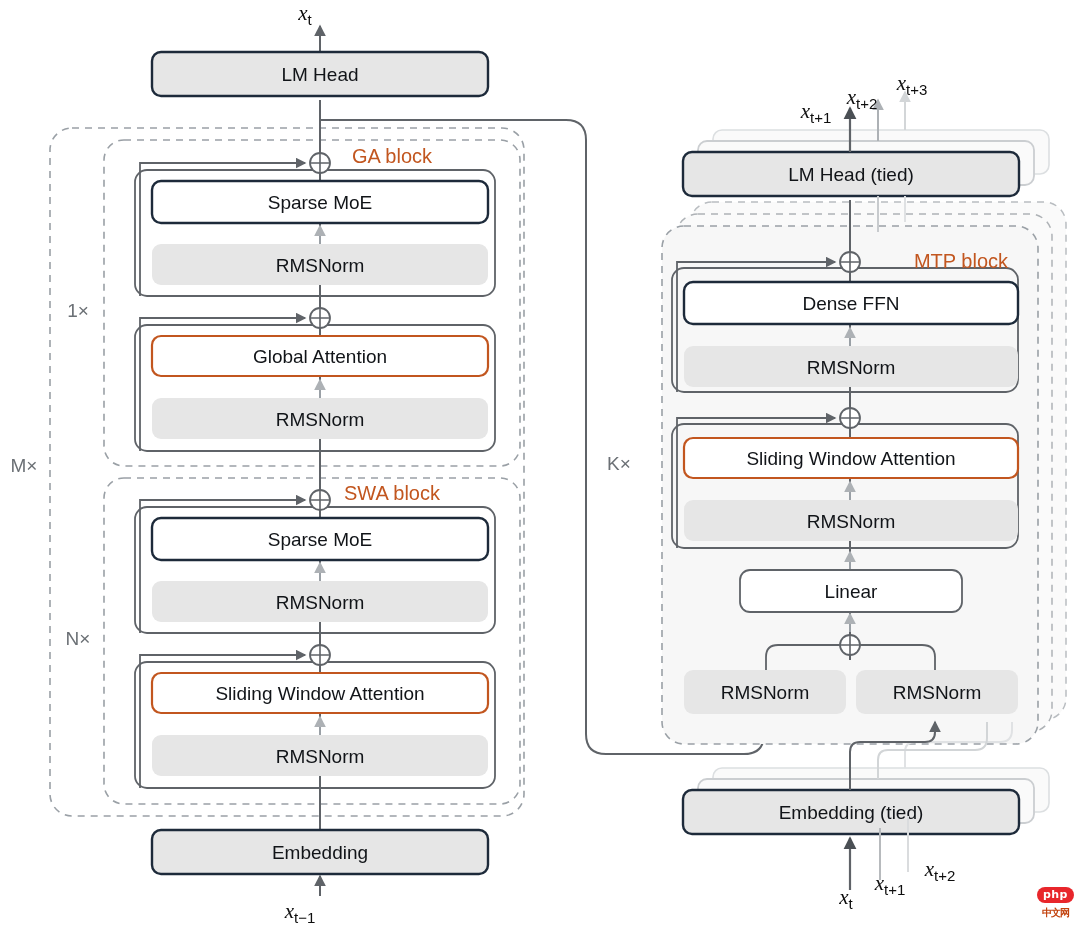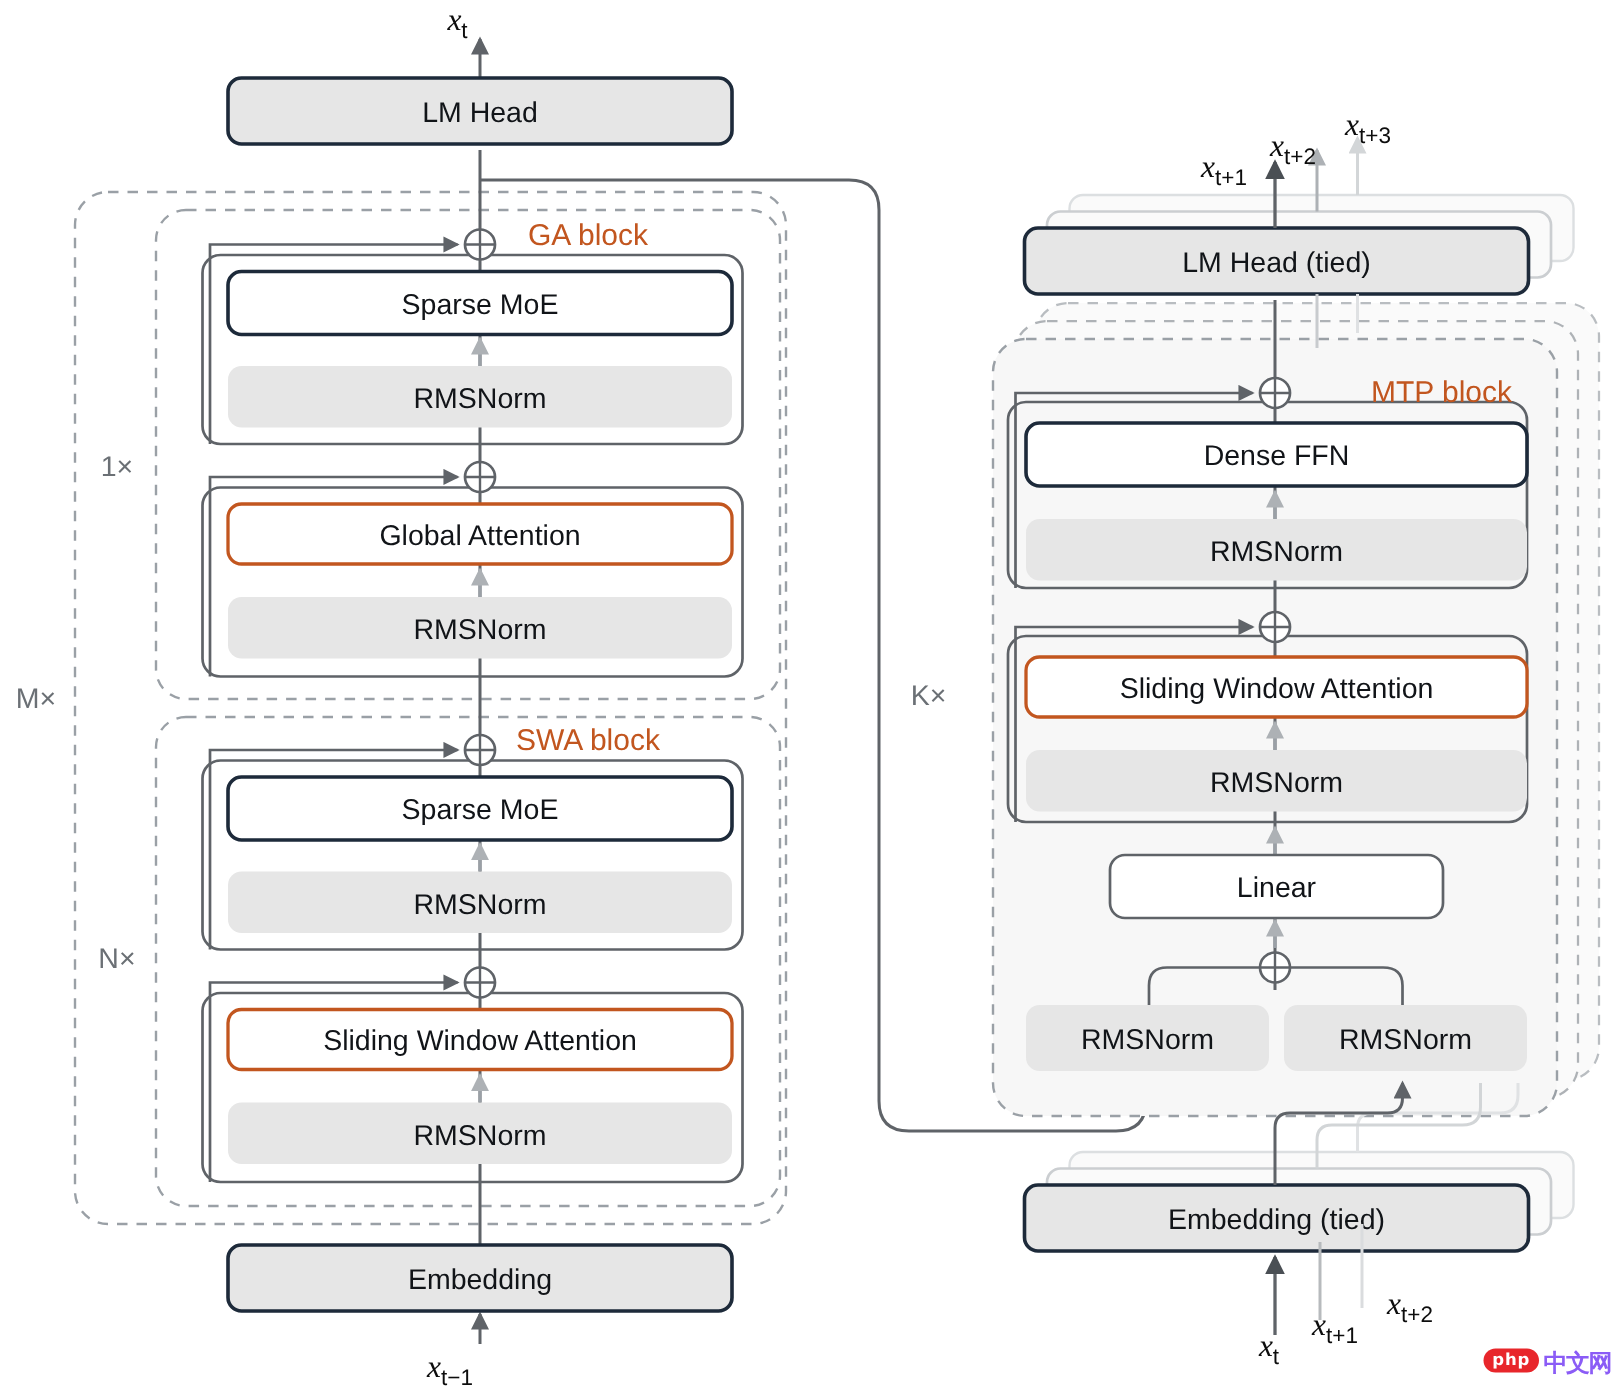"php" .wm { align-items: flex-start -> center; flex-direction: none -> column }
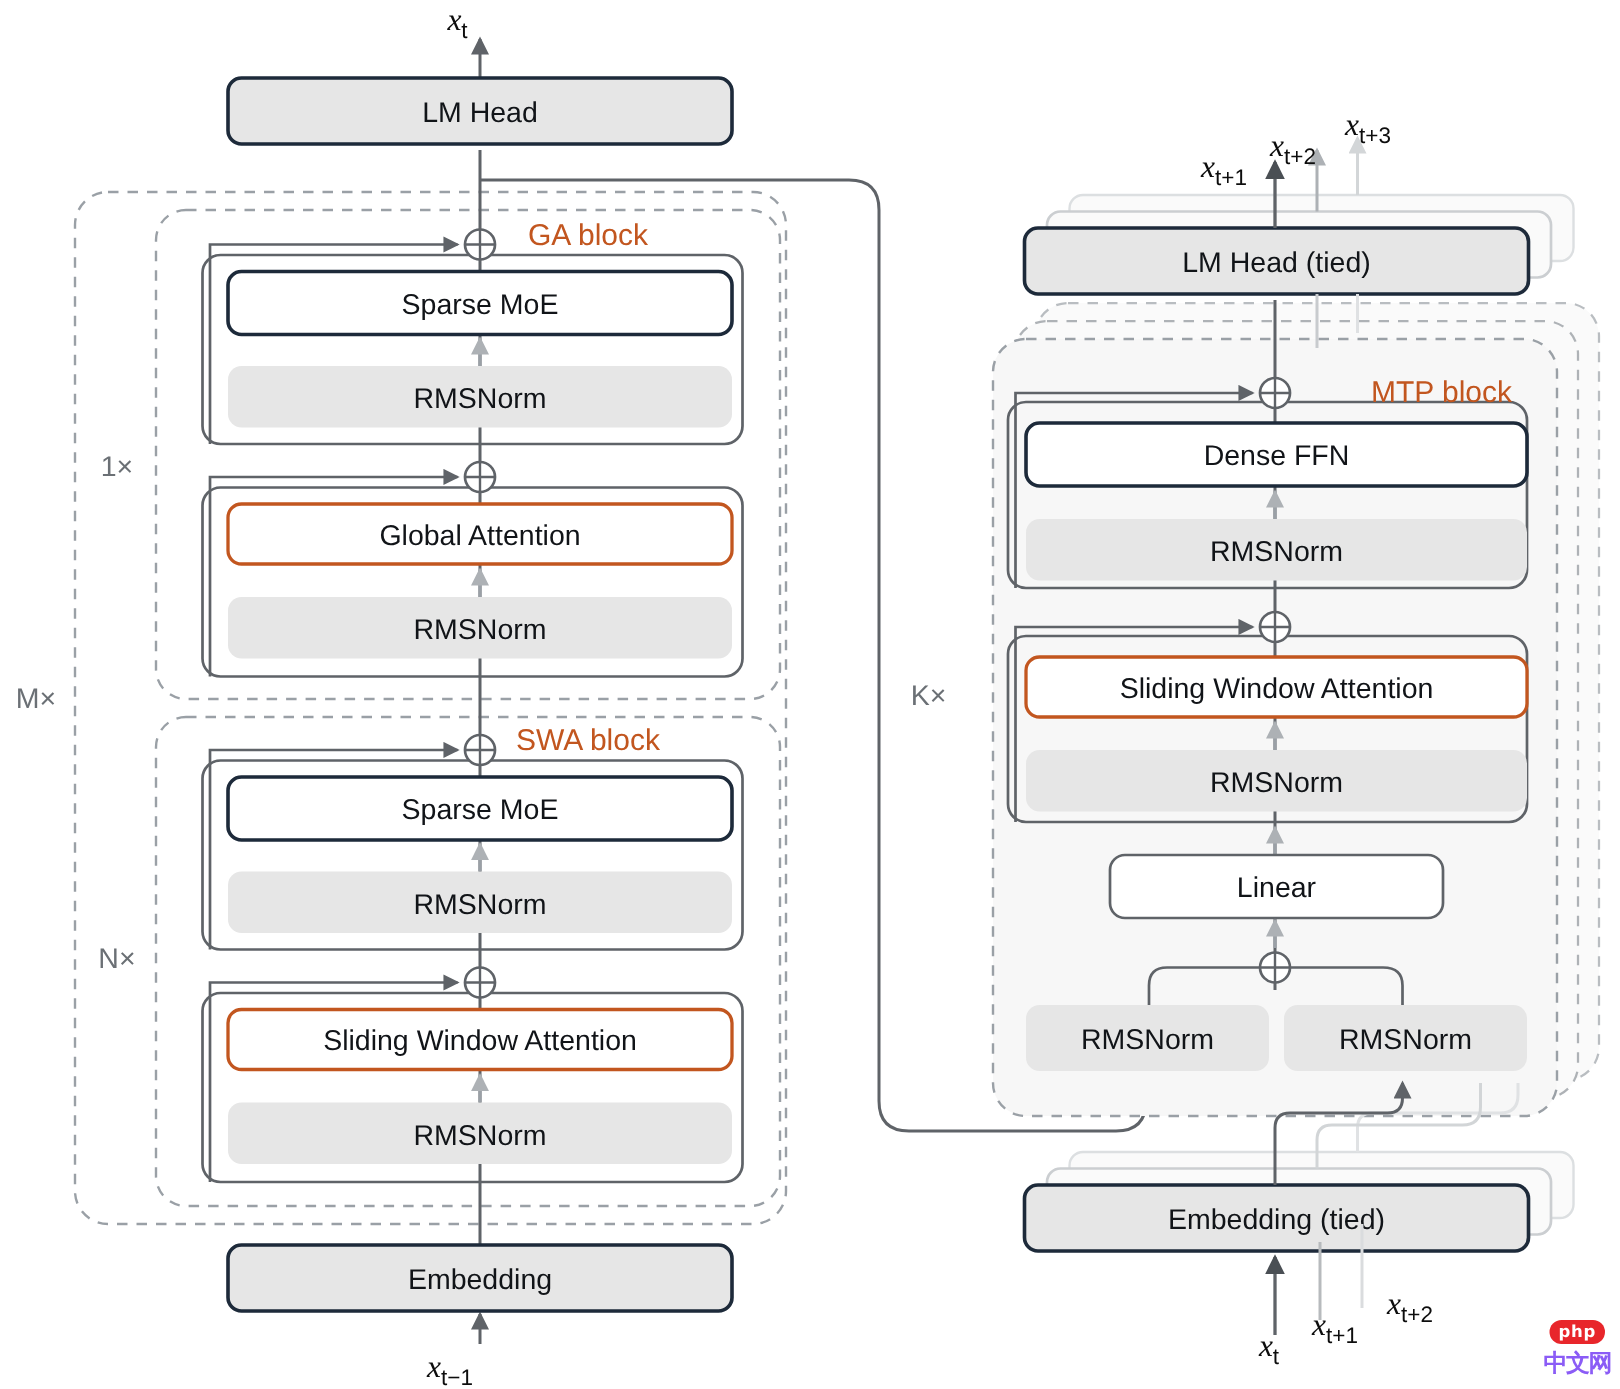"中文网" .wm-cn { color: #8b5cf6 -> #c2410c; font-size: 16px -> 10px }
